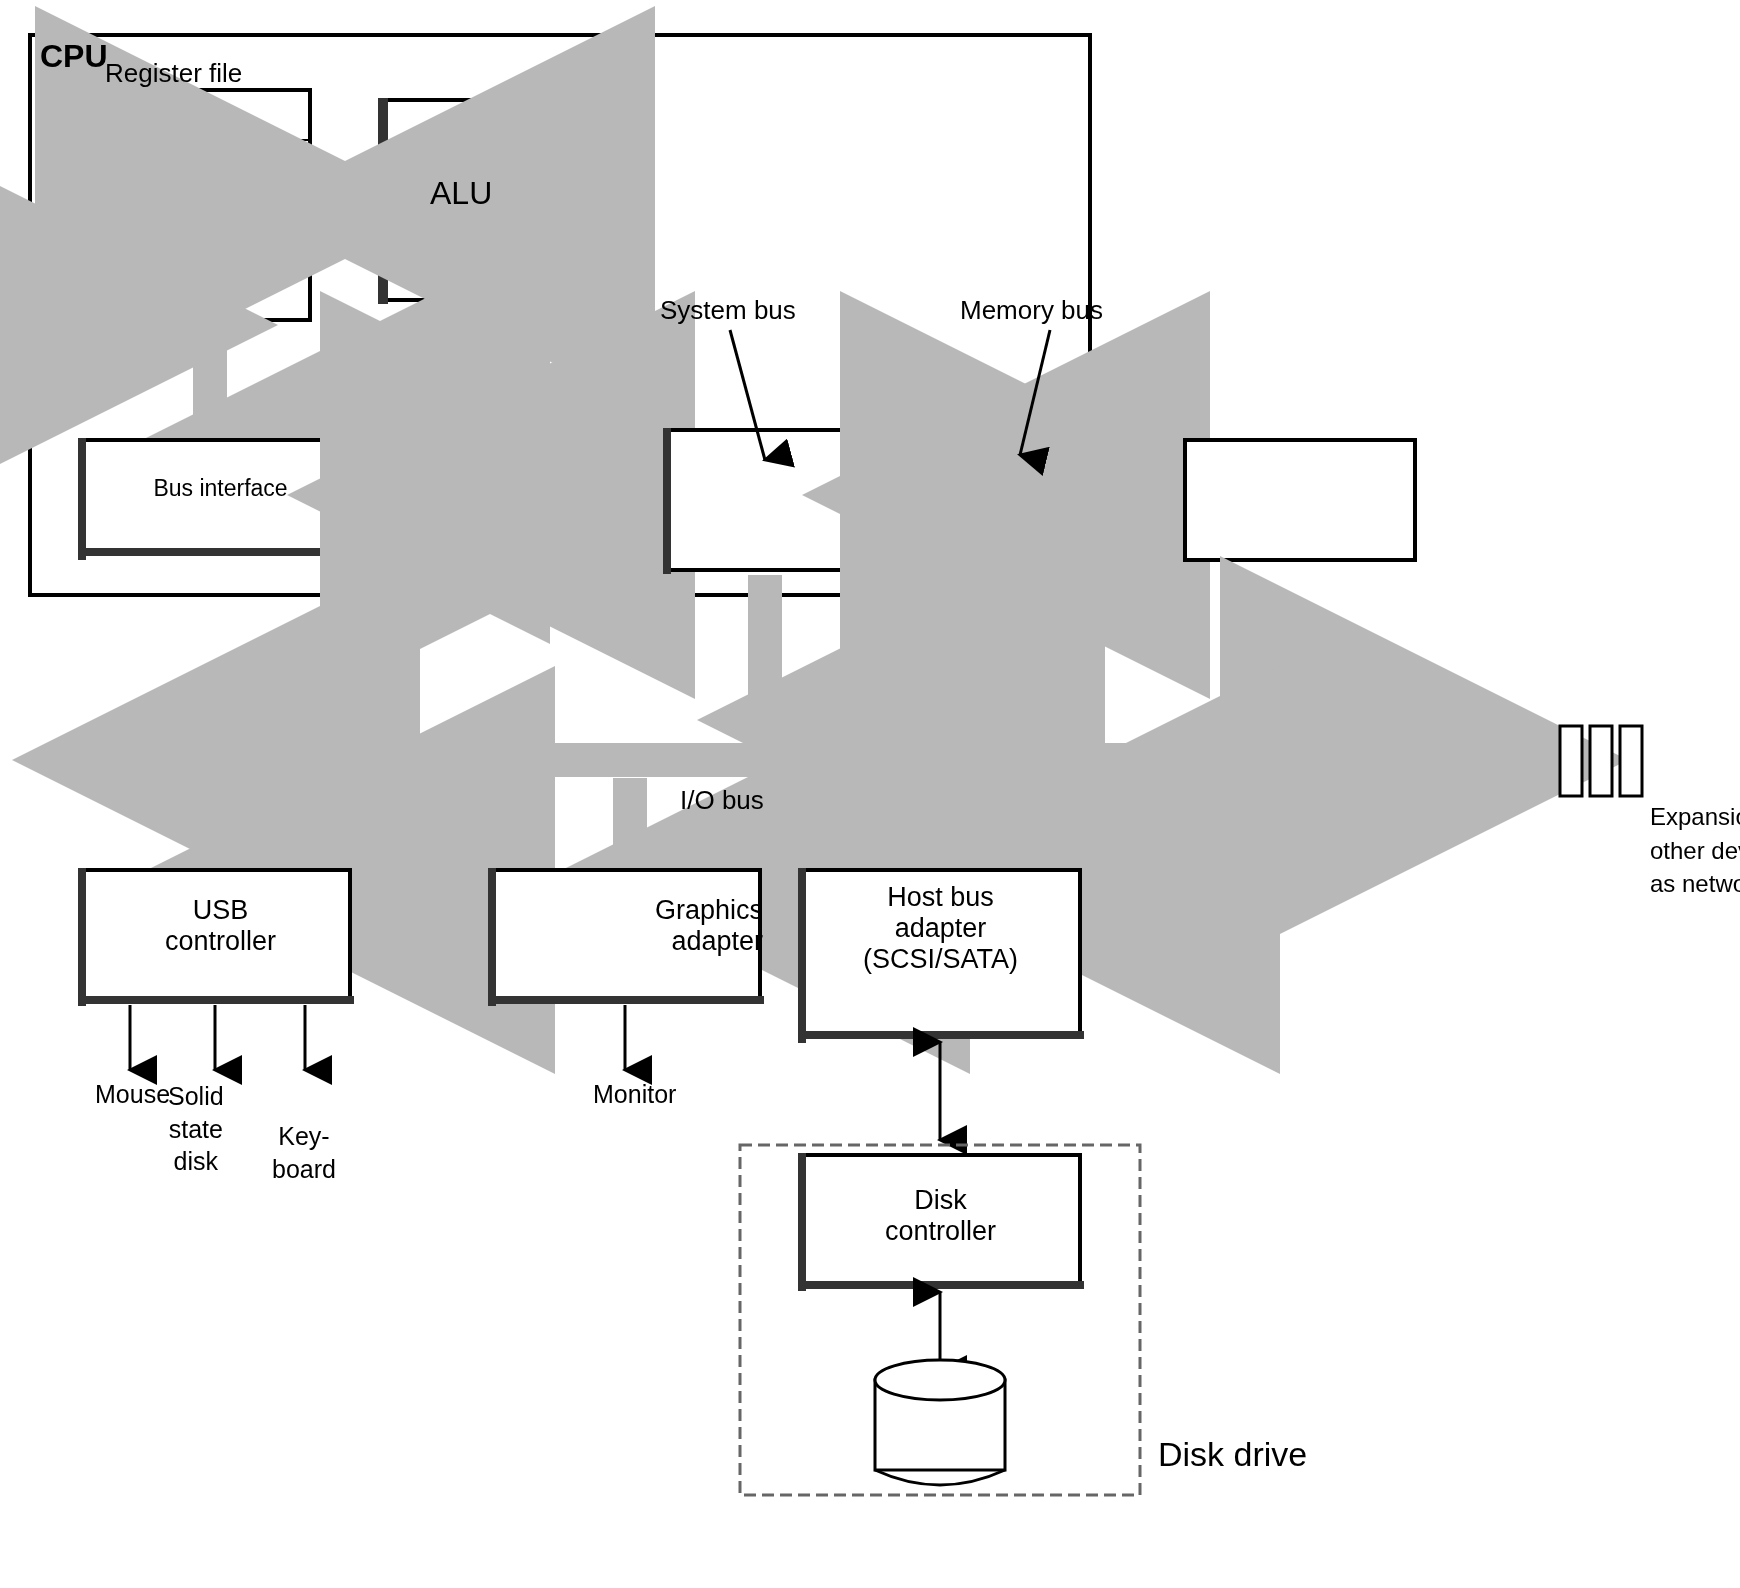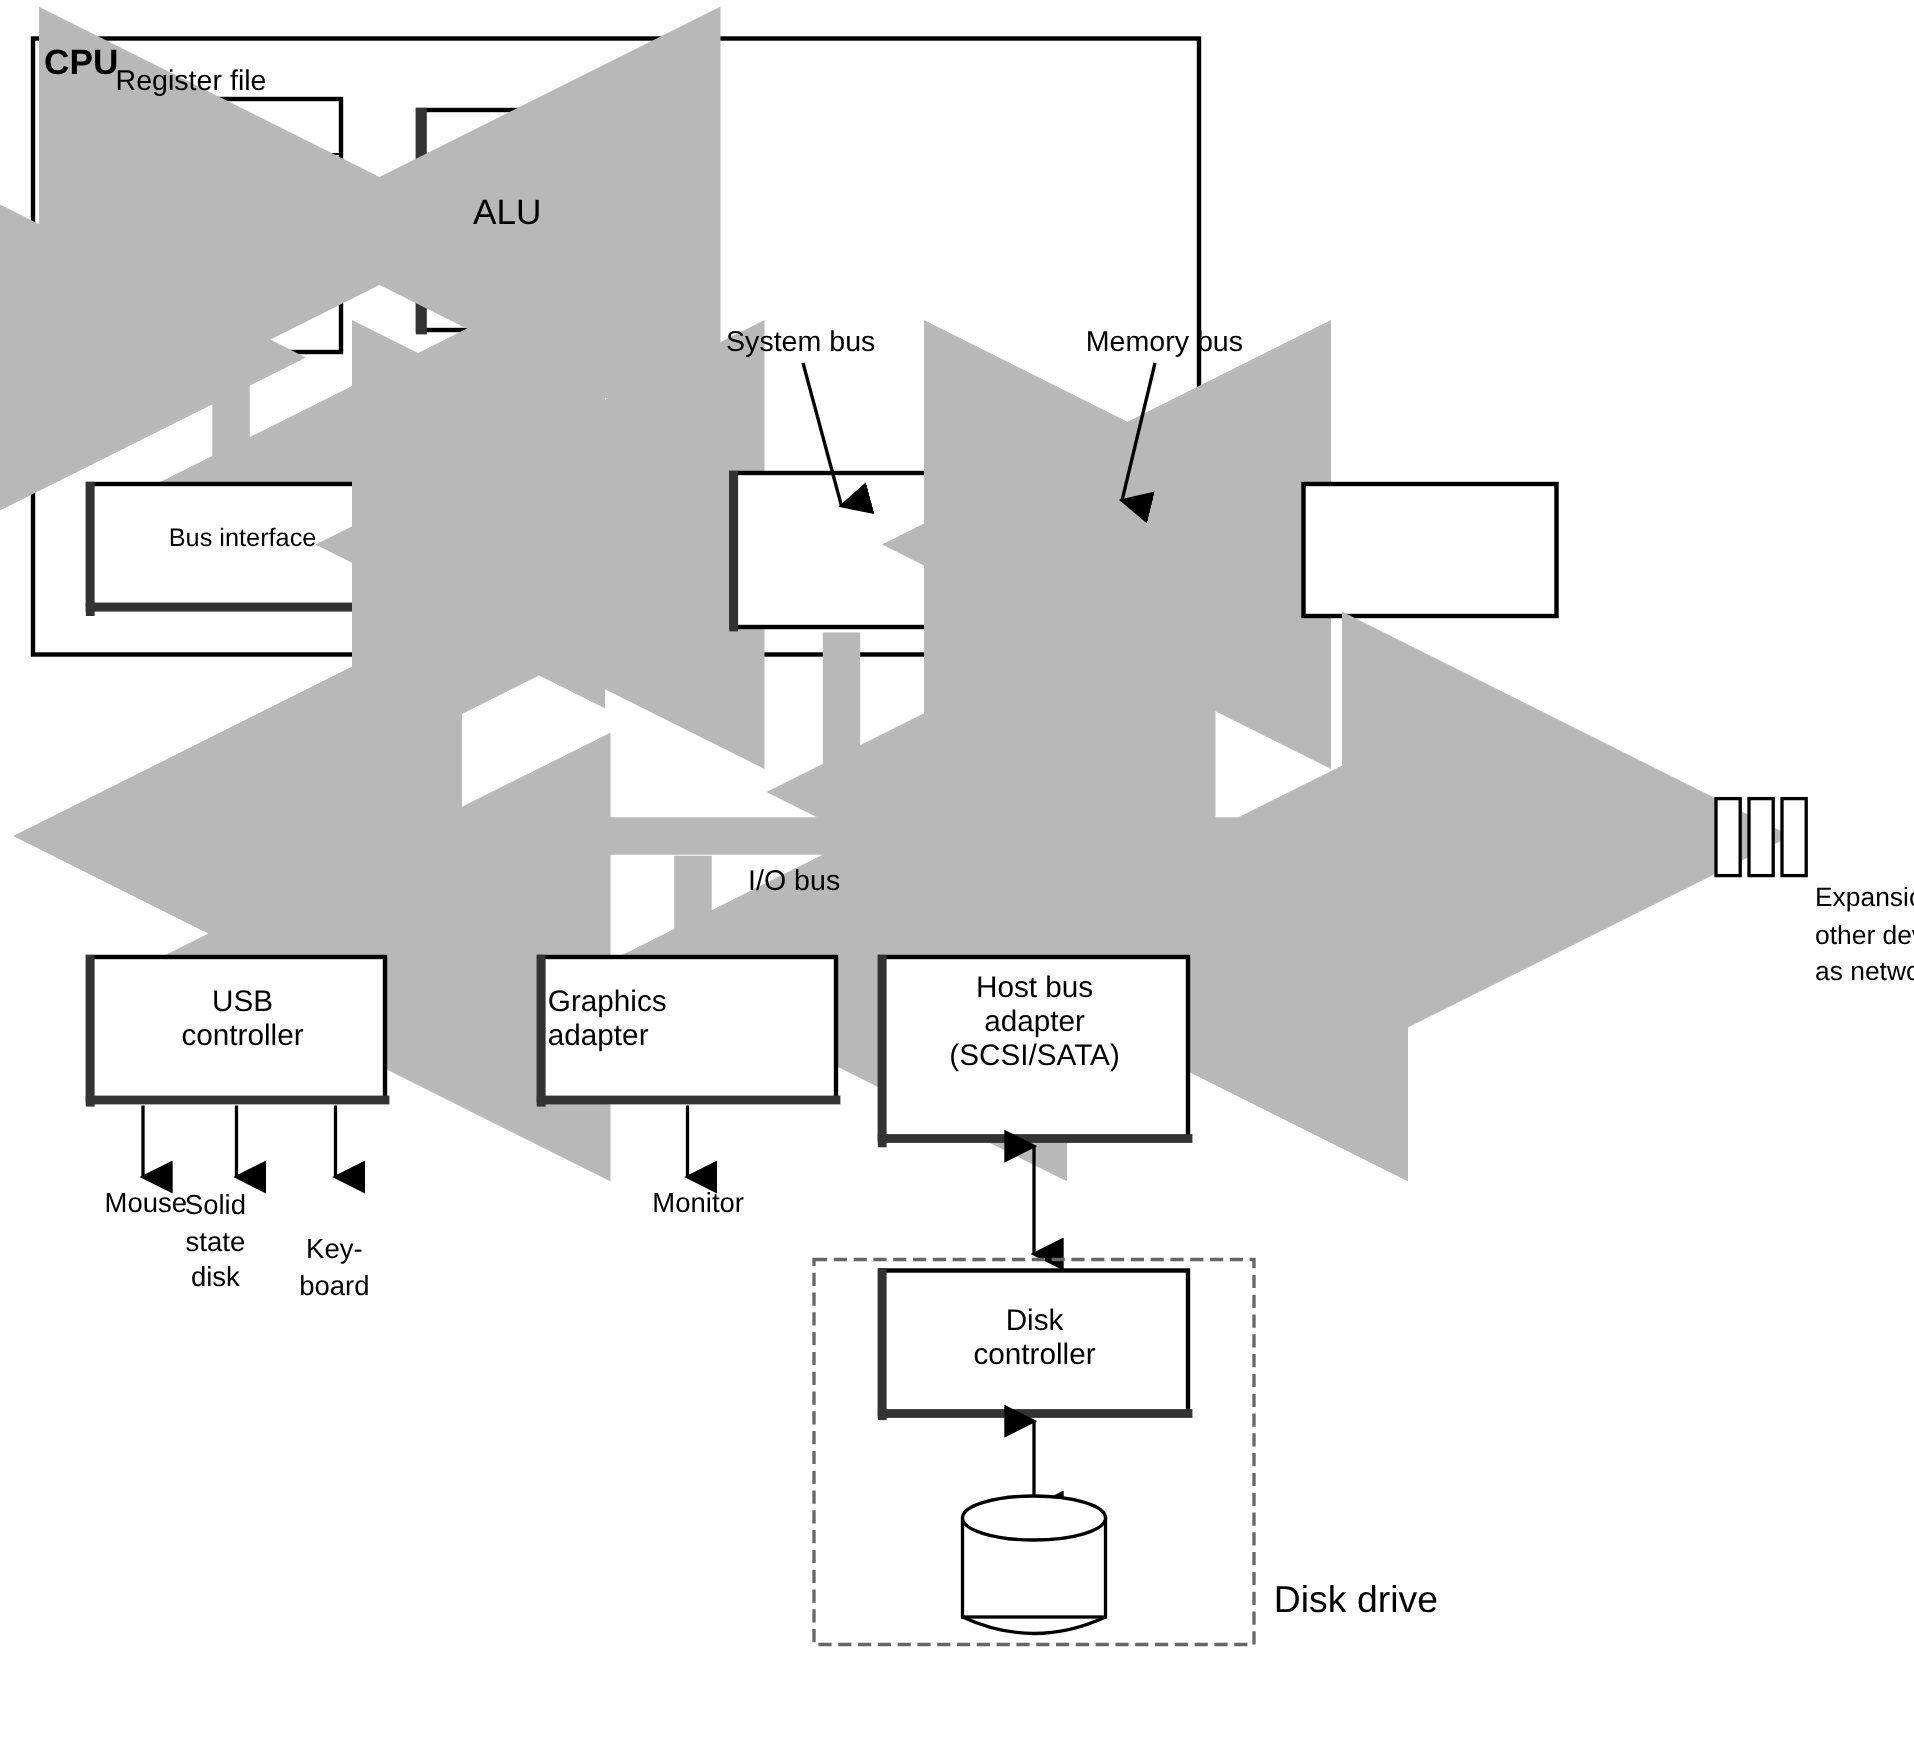"Memory bus" div.label { margin-left: 27px -> none }
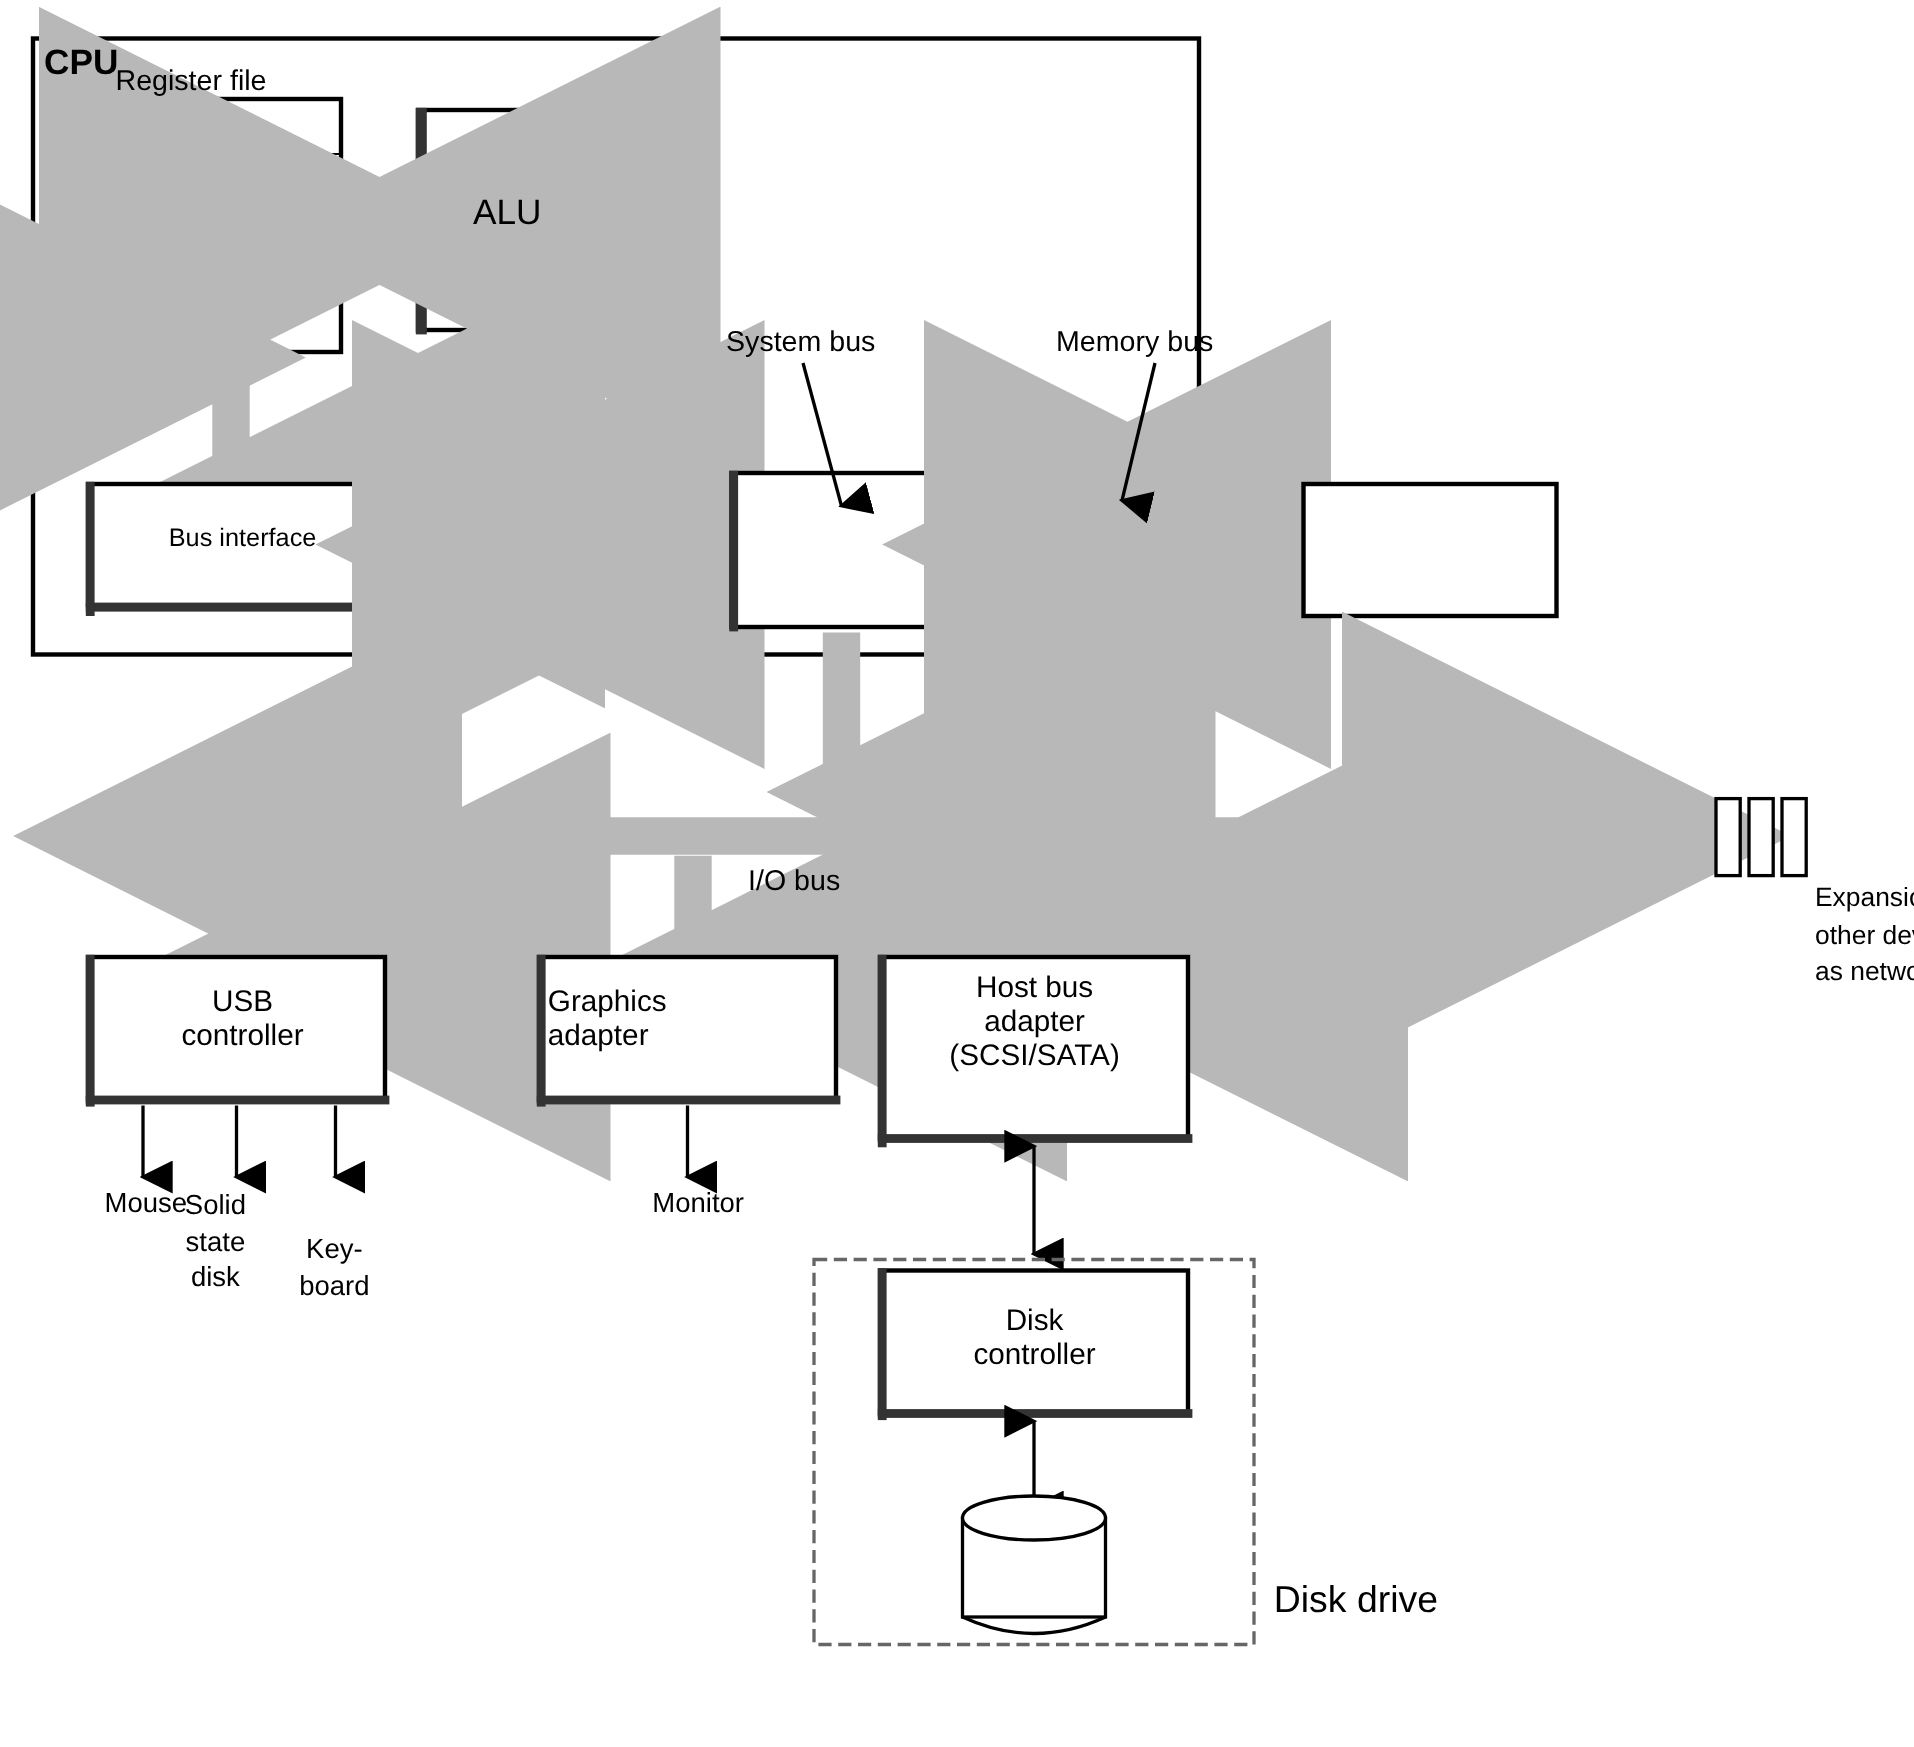"Graphics" div.label { text-align: left -> right }
